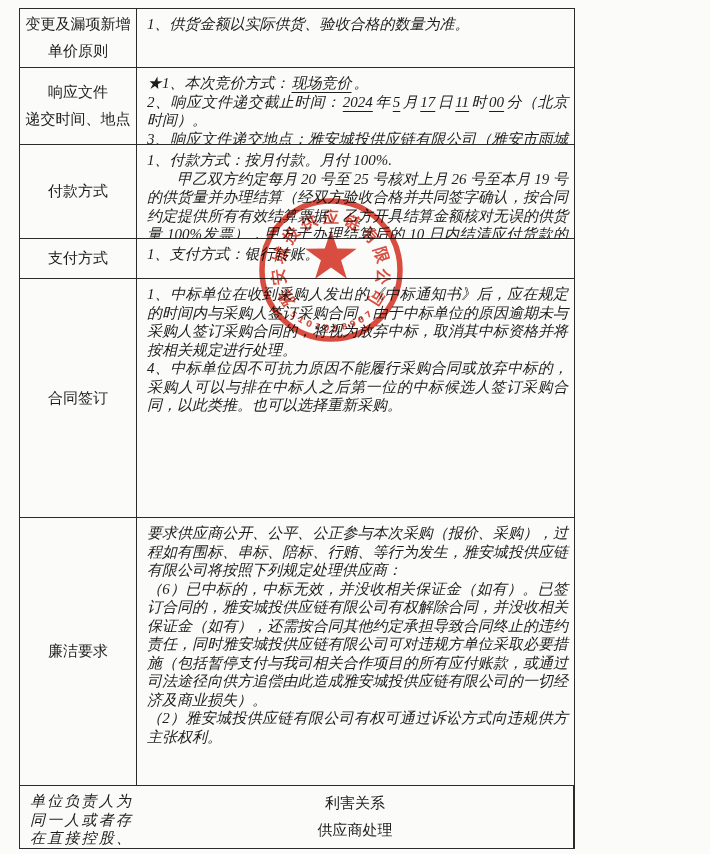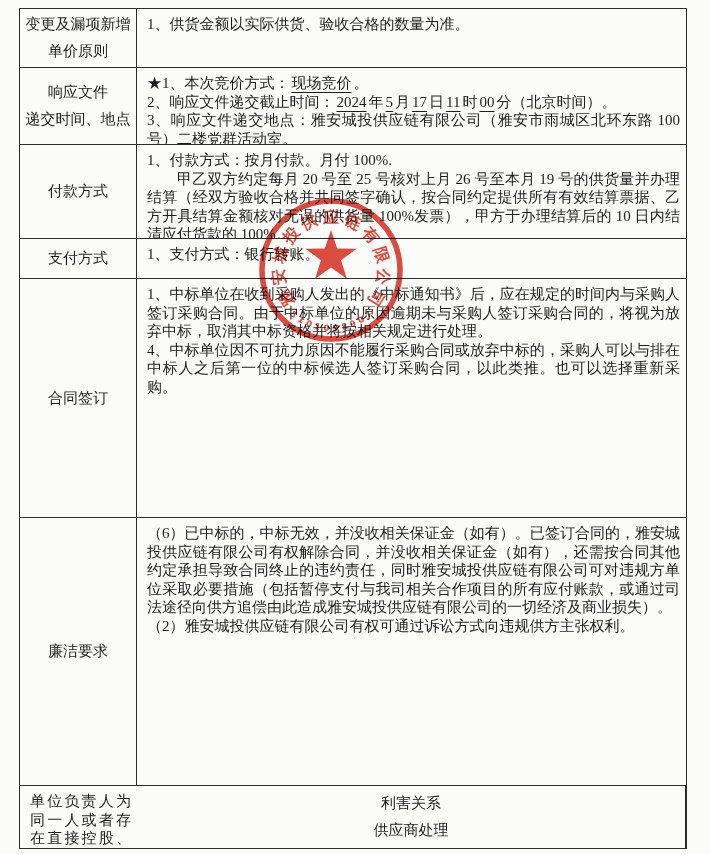"变更及漏项新增" .doc-table { width: 668px -> 556px }
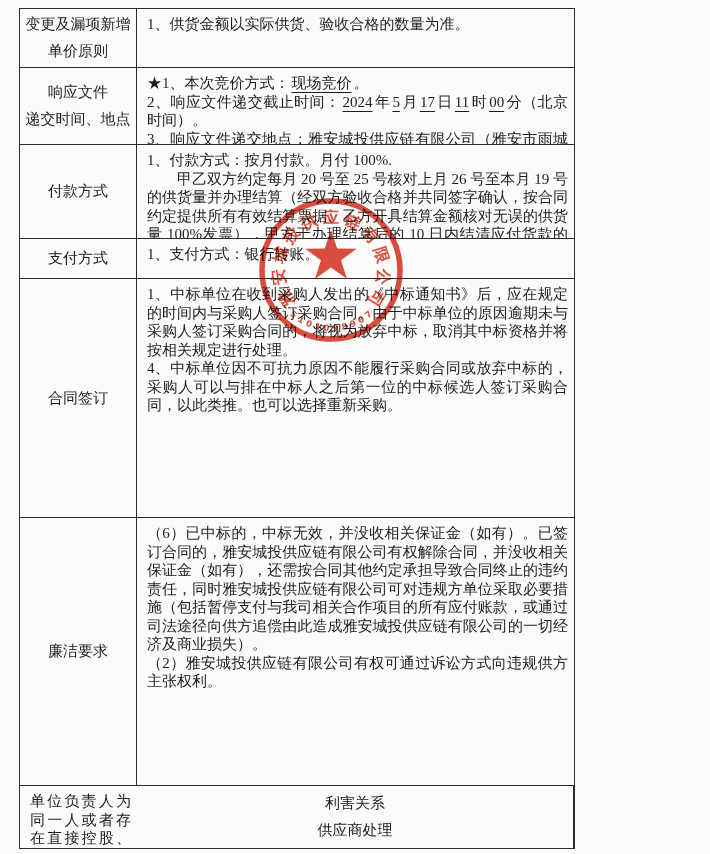"1、供货金额以实际供货、验收合格的数量为准。" .cnt p { font-style: none -> italic }
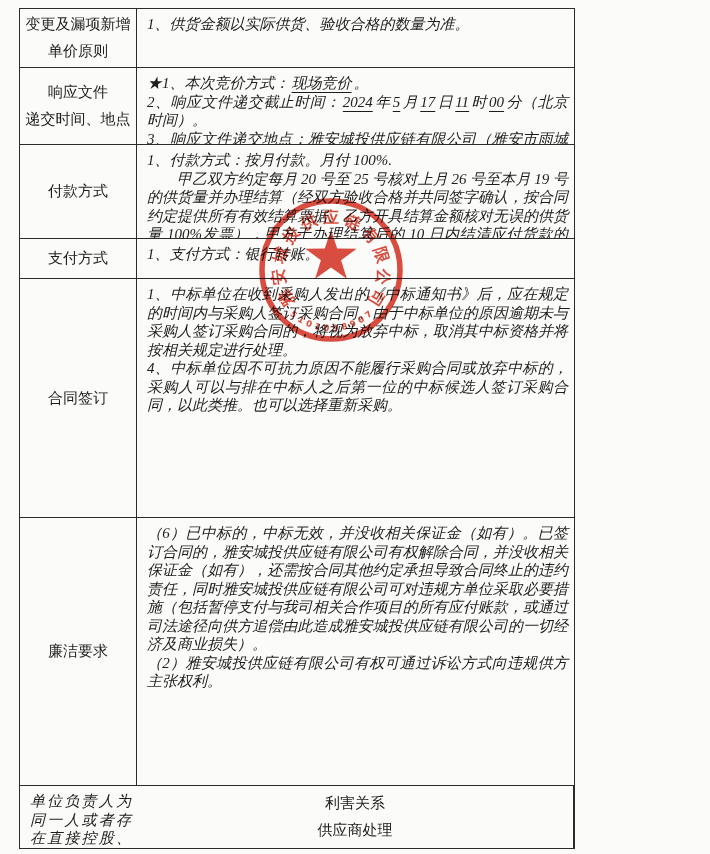"要求供应商公开、公平、公正参与本次采购（报价、采购），过程如有围标、串标、陪标、" p { html: none -> <p>要求供应商公开、公平、公正参与本次采购（报价、采购），过程如有围标、串标、陪标、行贿、等行为发生，雅安城投供应链有限公司将按照下列规定处理供应商：</p> }
